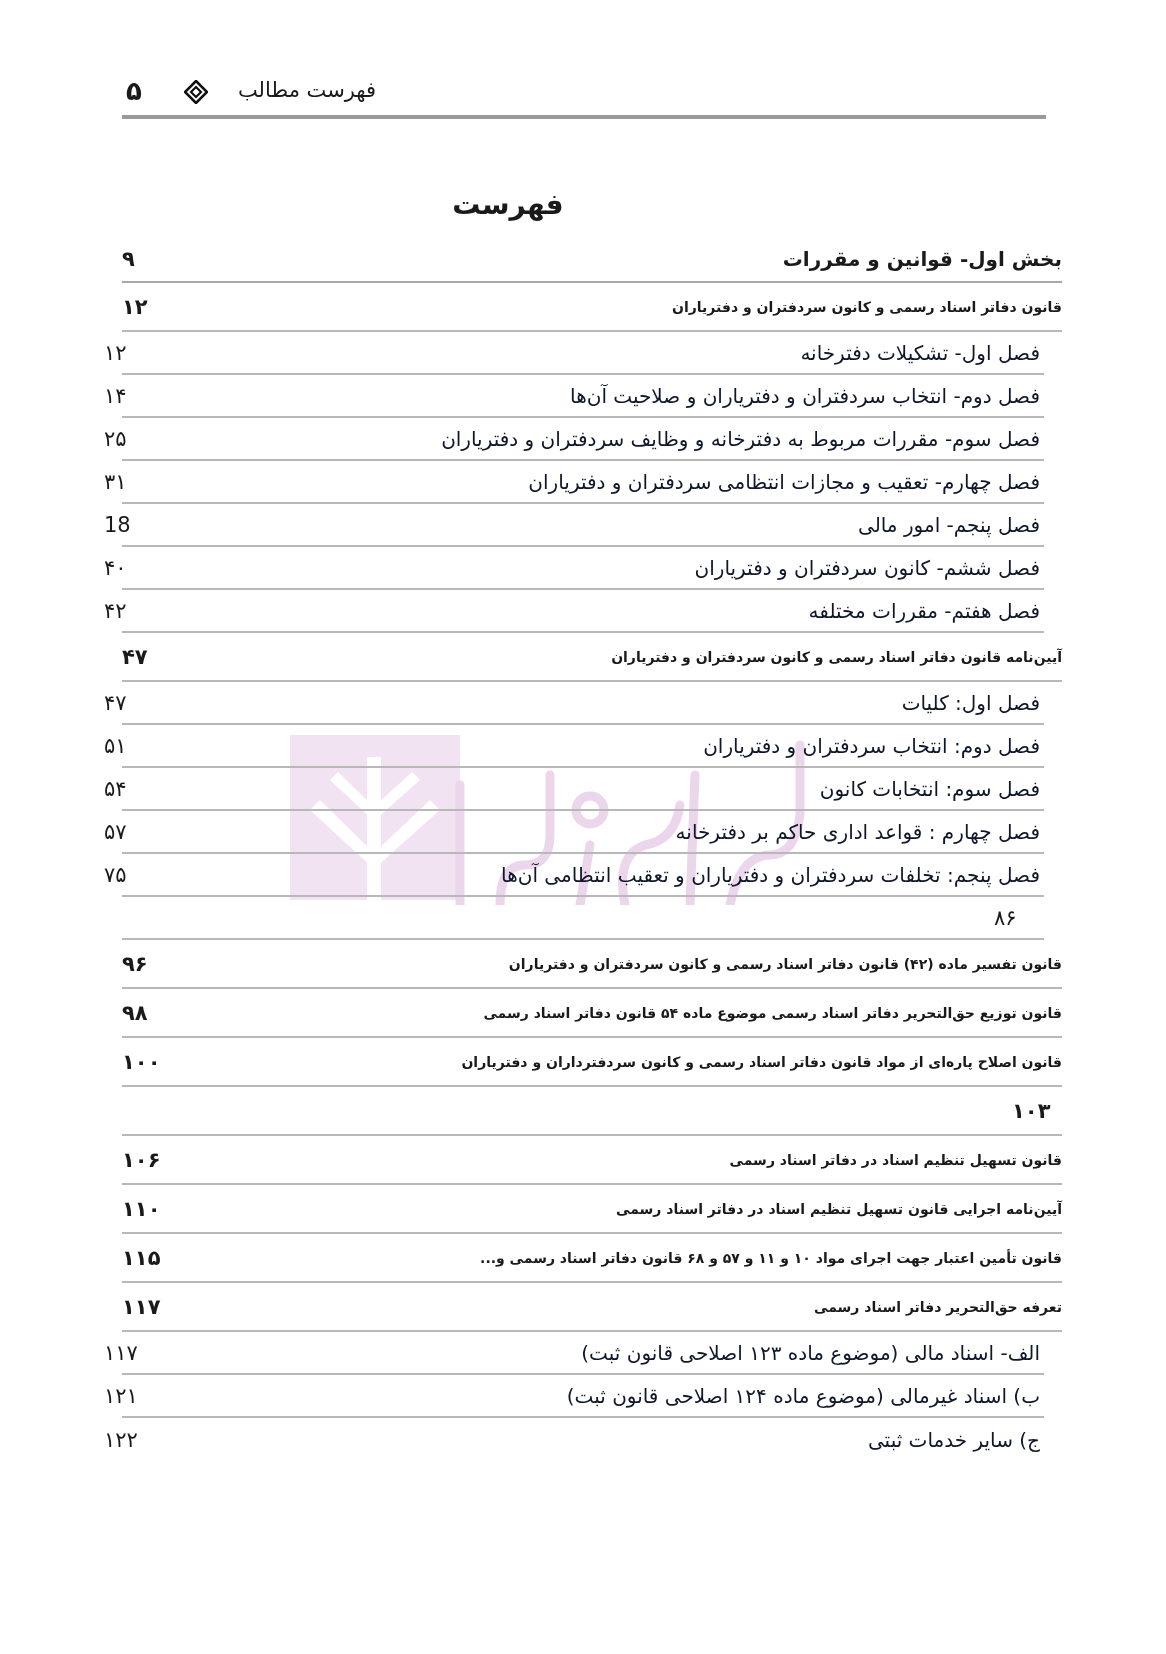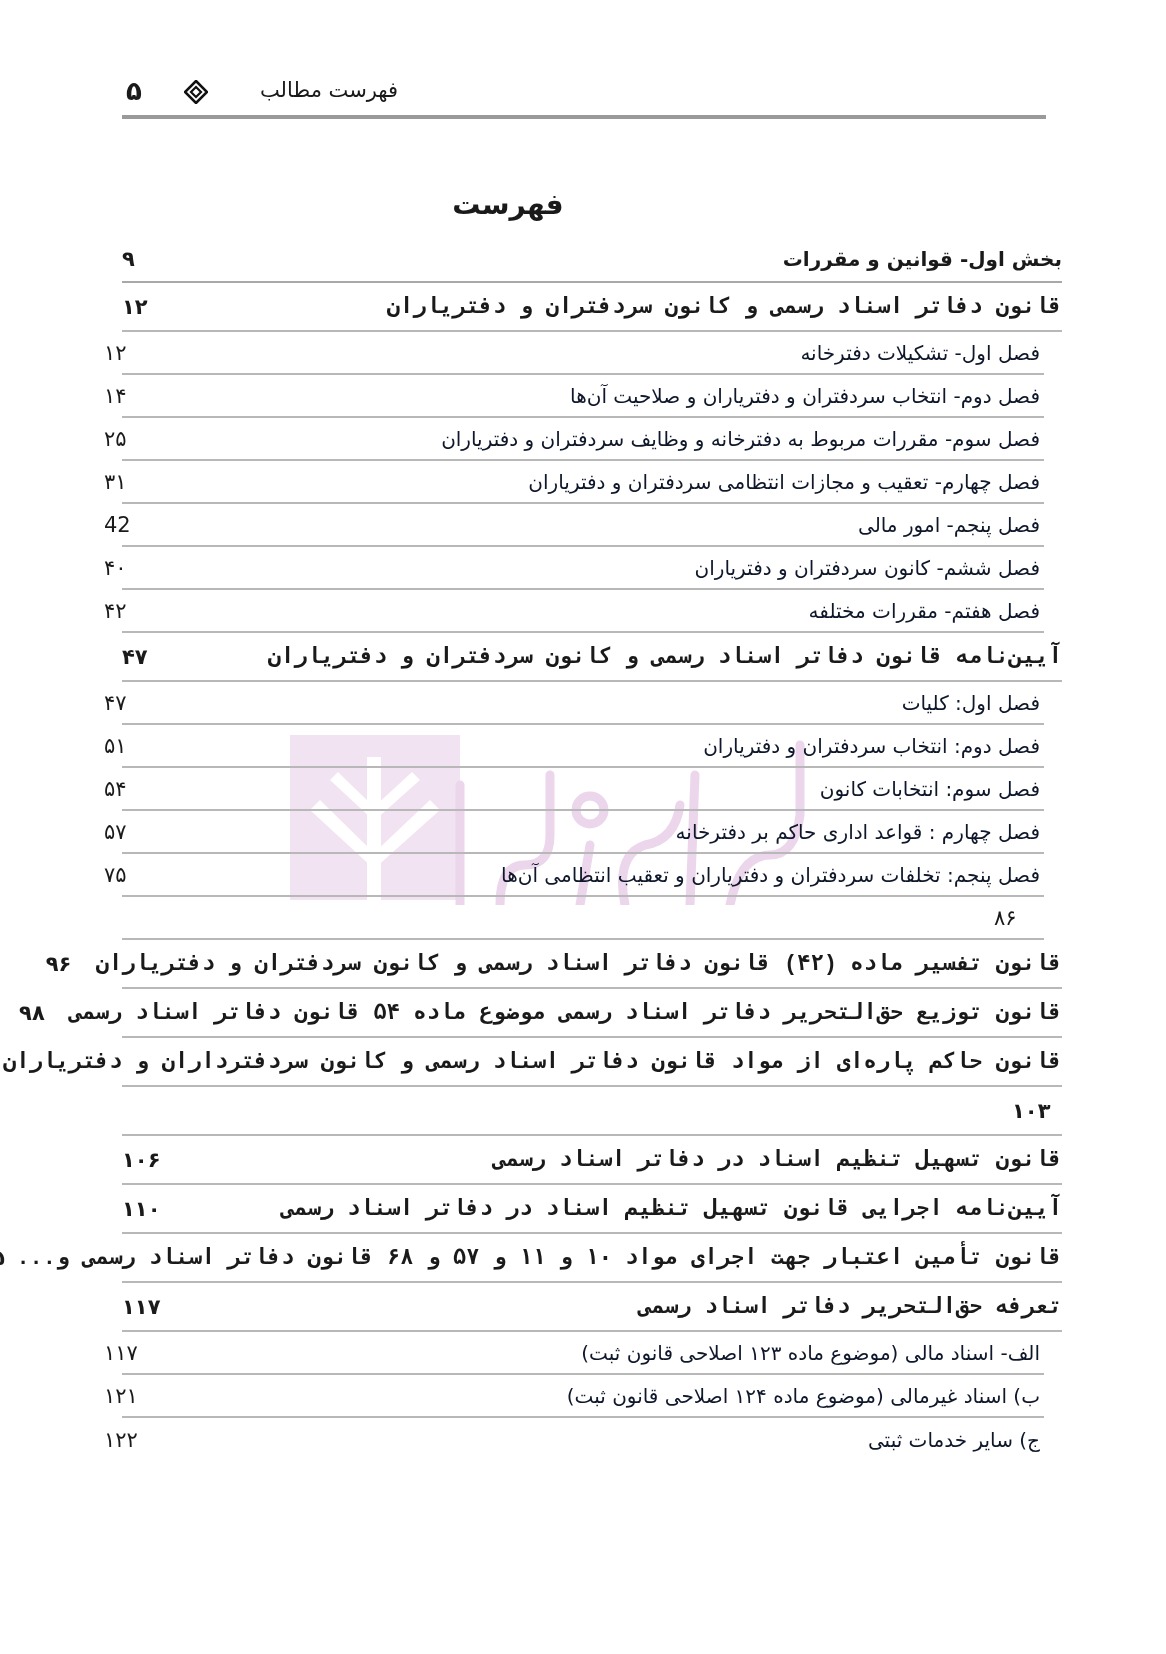"فهرست مطالب" .running-title { left: 138px -> 116px }
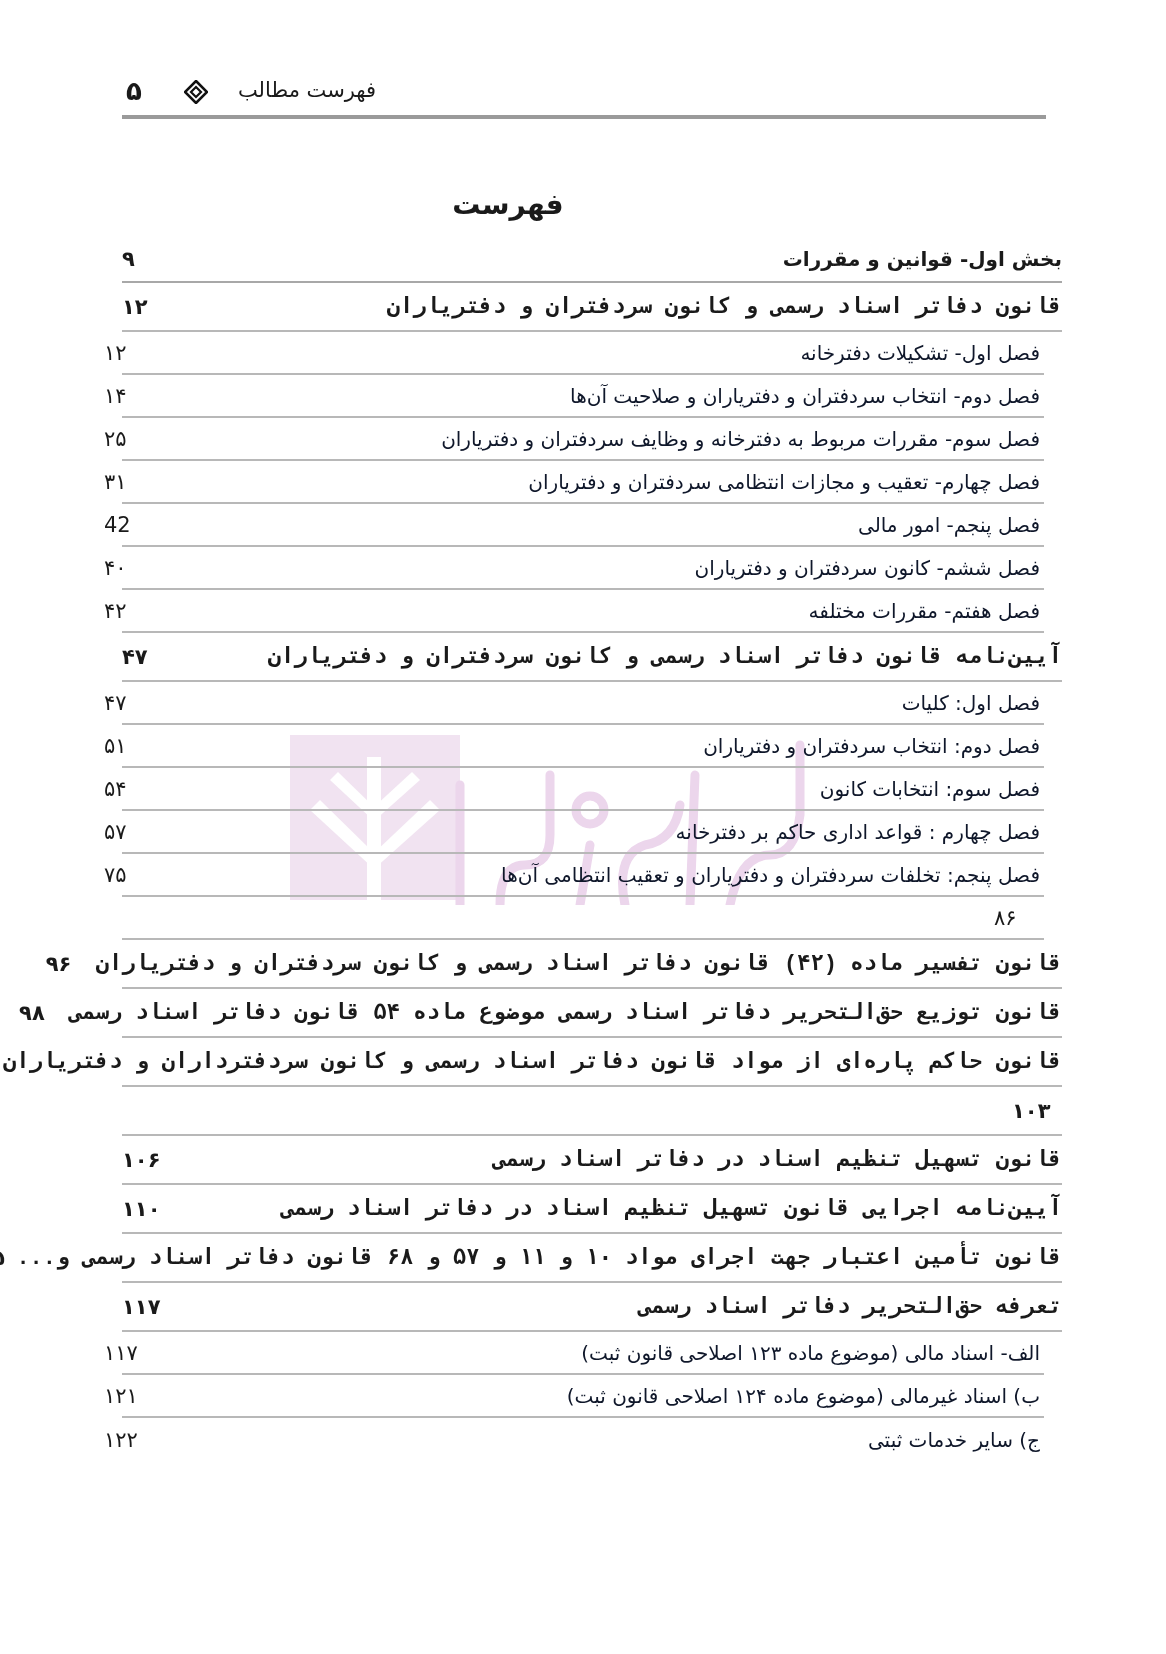"قانون دفاتر اسناد رسمی و" .row.main .entry-title { font-family: Liberation Mono, monospace -> none; font-size: 22px -> 14px }
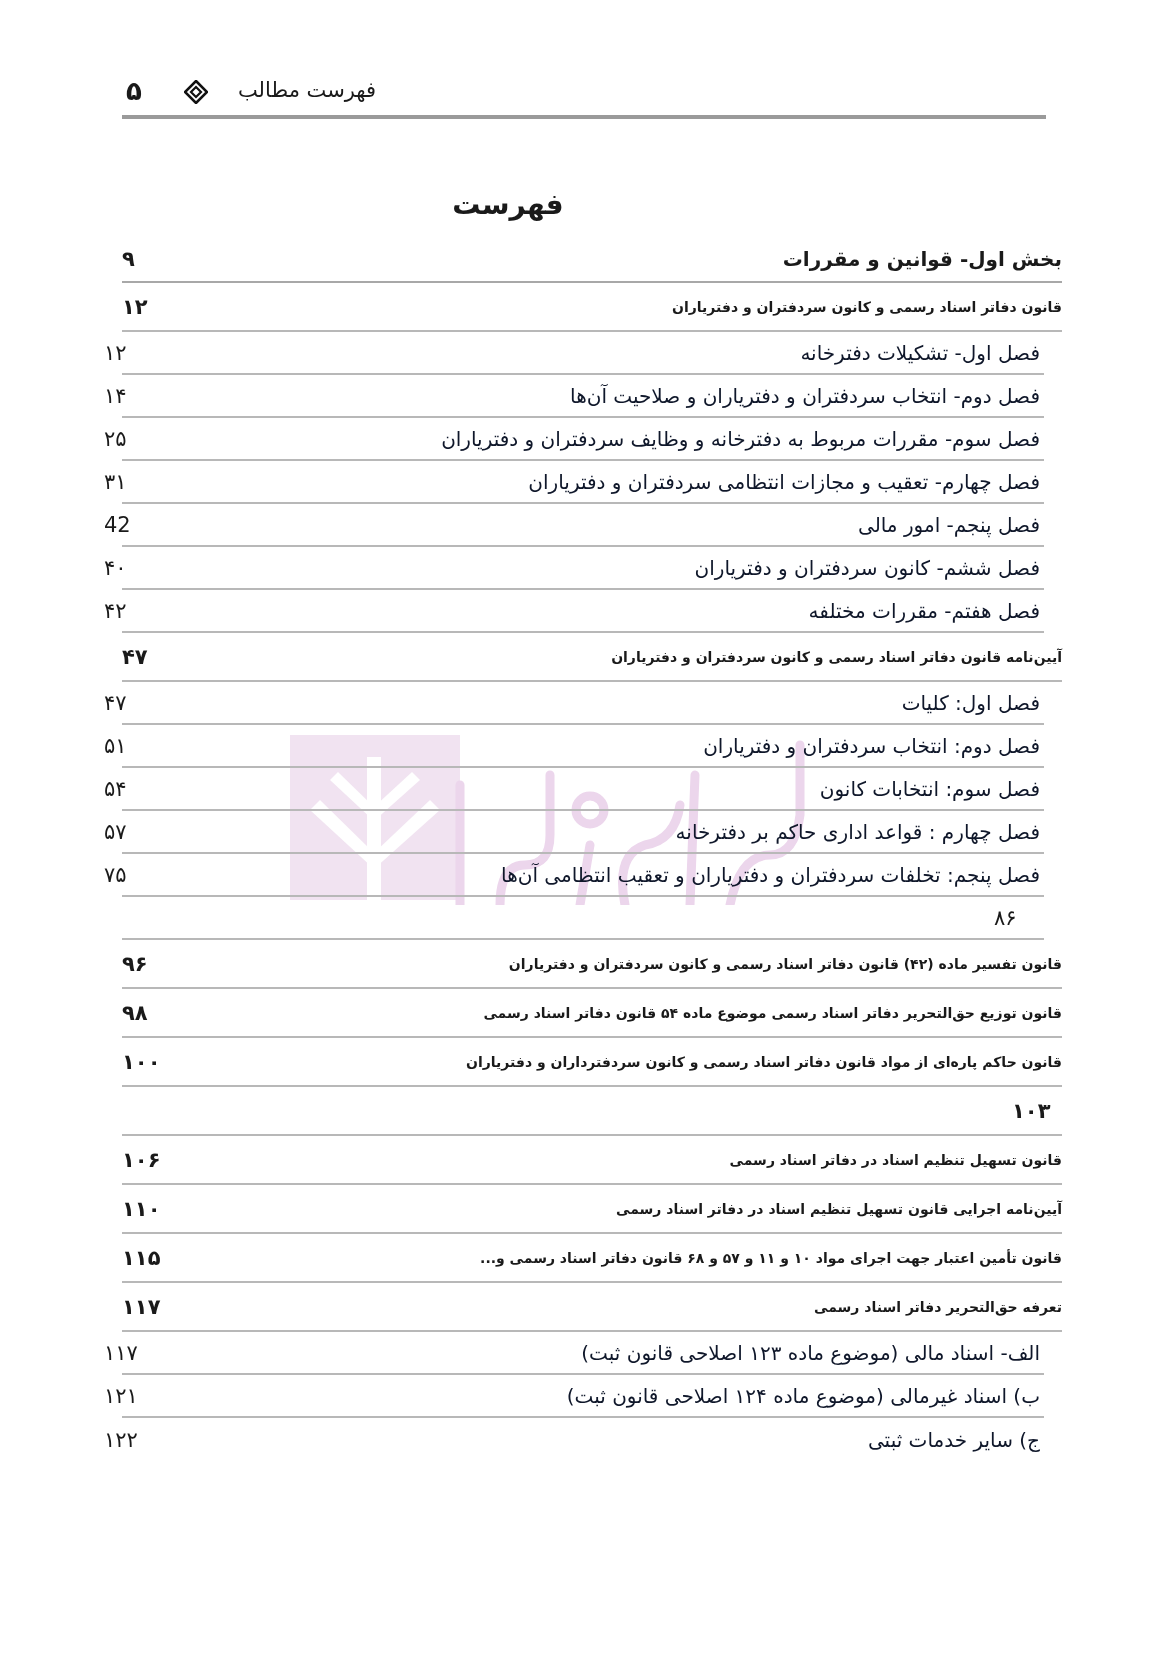"42" span.entry-page { text: 42 -> 18 }
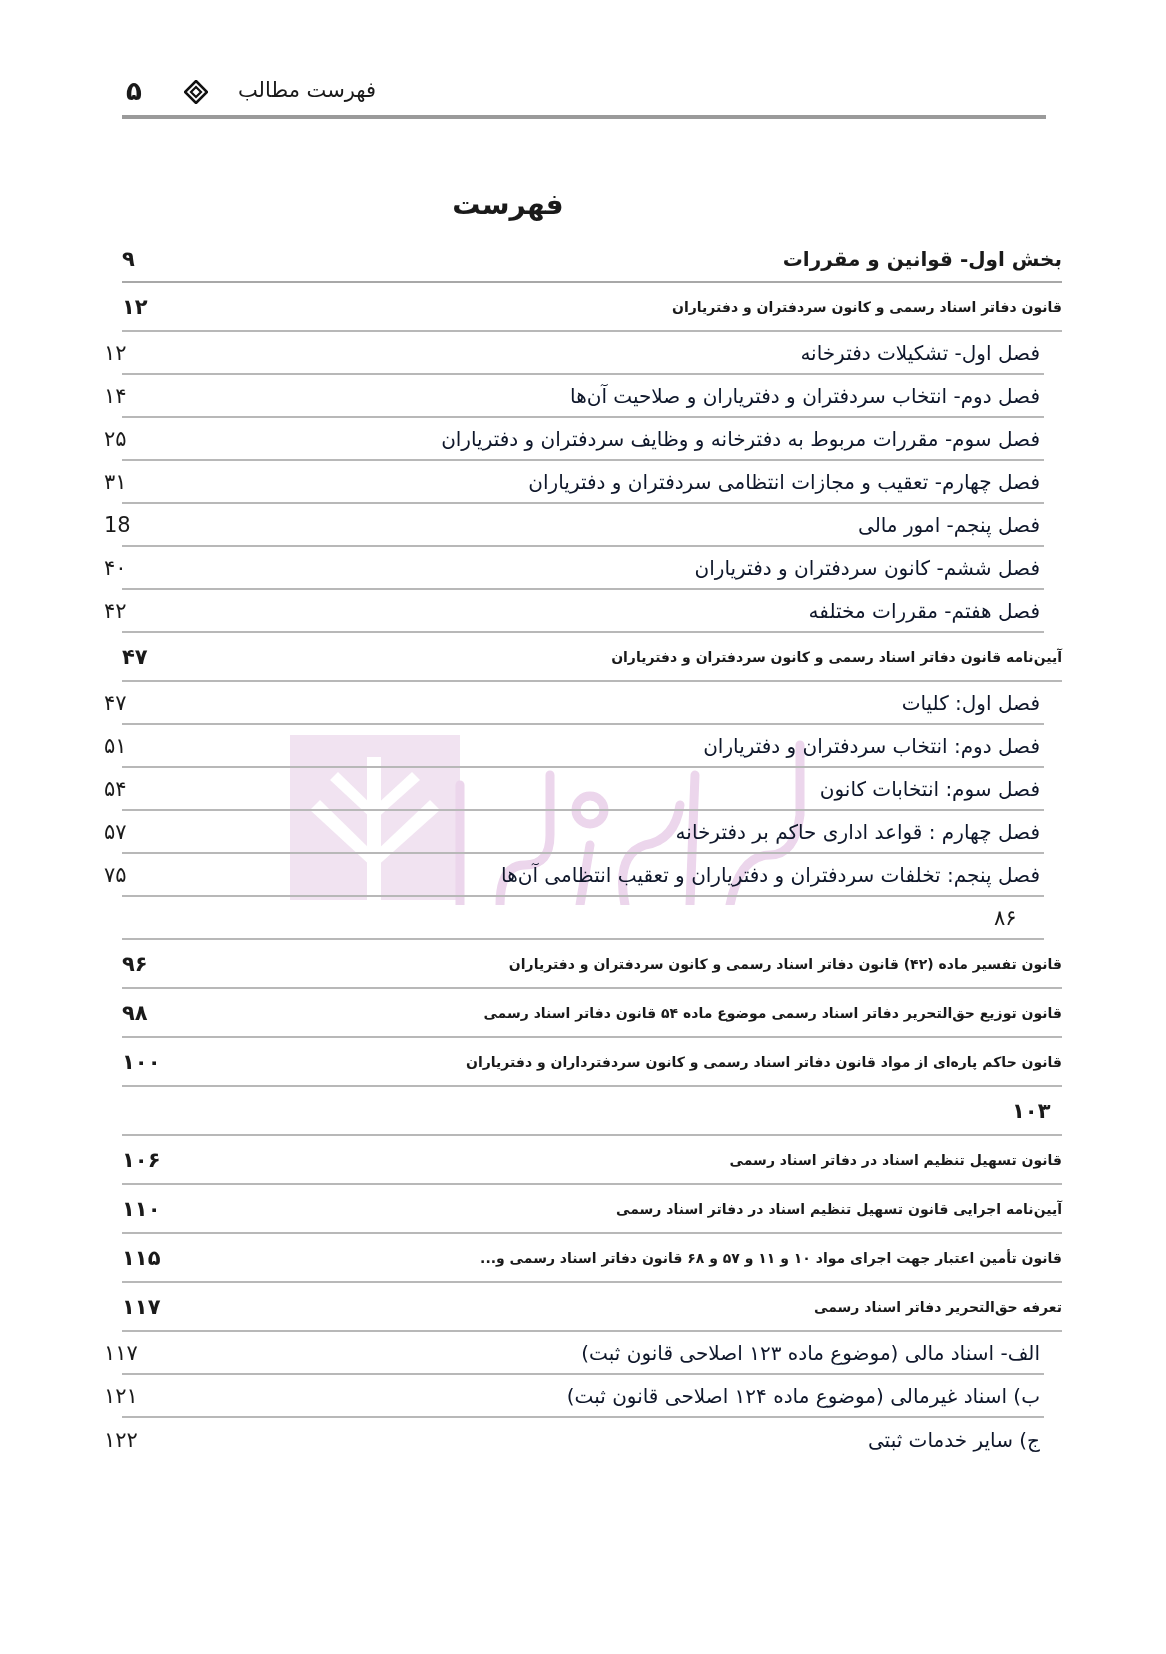"قانون حاکم پاره‌ای از مواد" span.entry-title { text: حاکم -> اصلاح }
